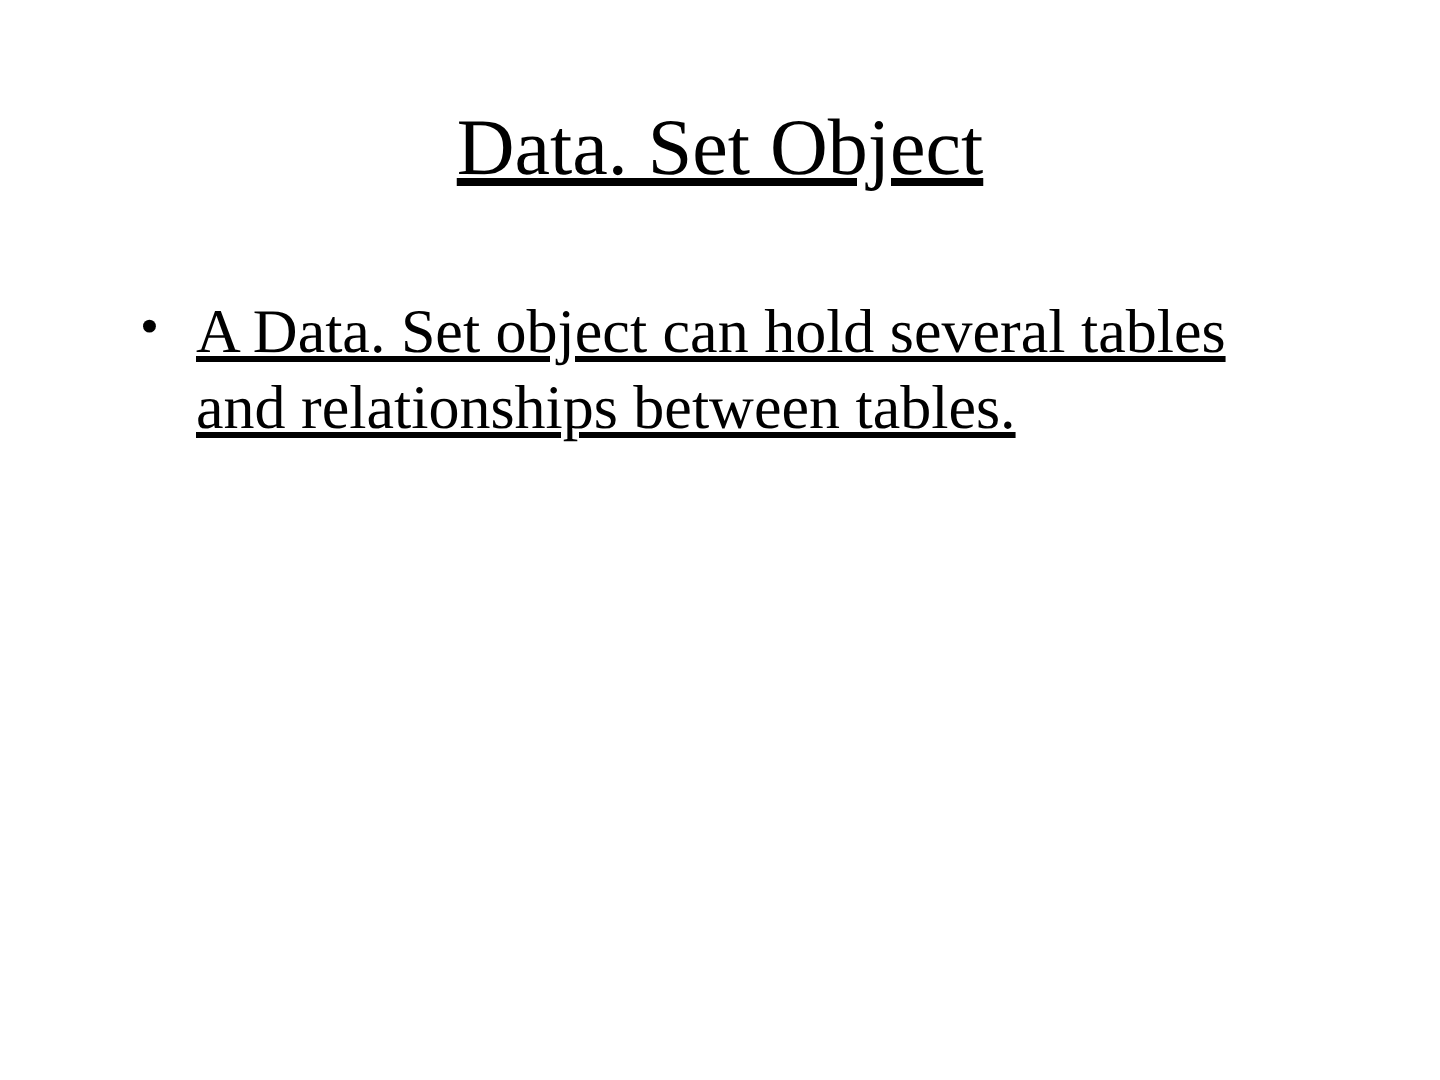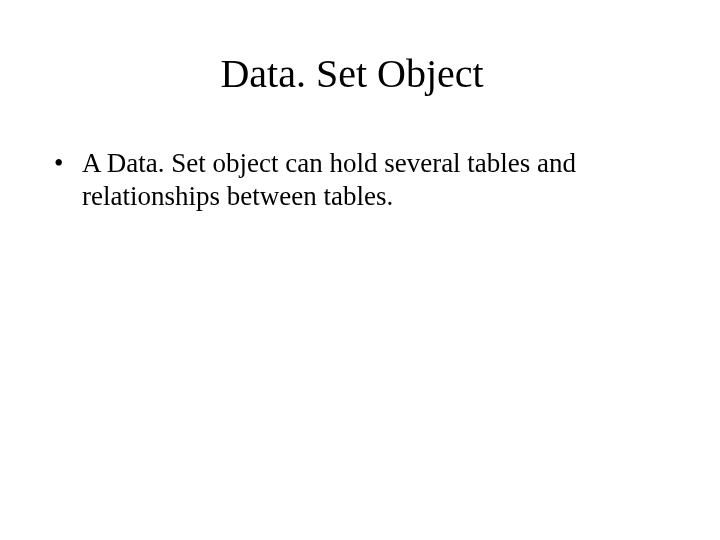"Data. Set Object" .slide { padding: 50px 60px 40px 44px -> 50px 60px 40px 60px; text-decoration: none -> underline }
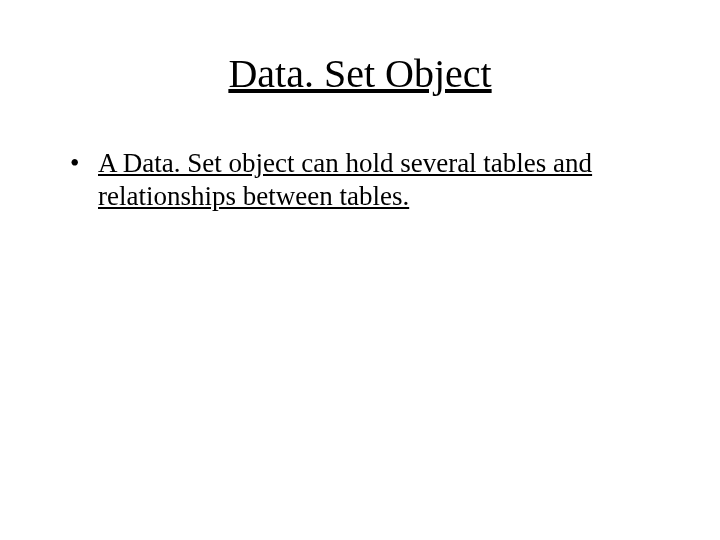"A Data. Set object can" .bullets { font-size: 27px -> 31px }
